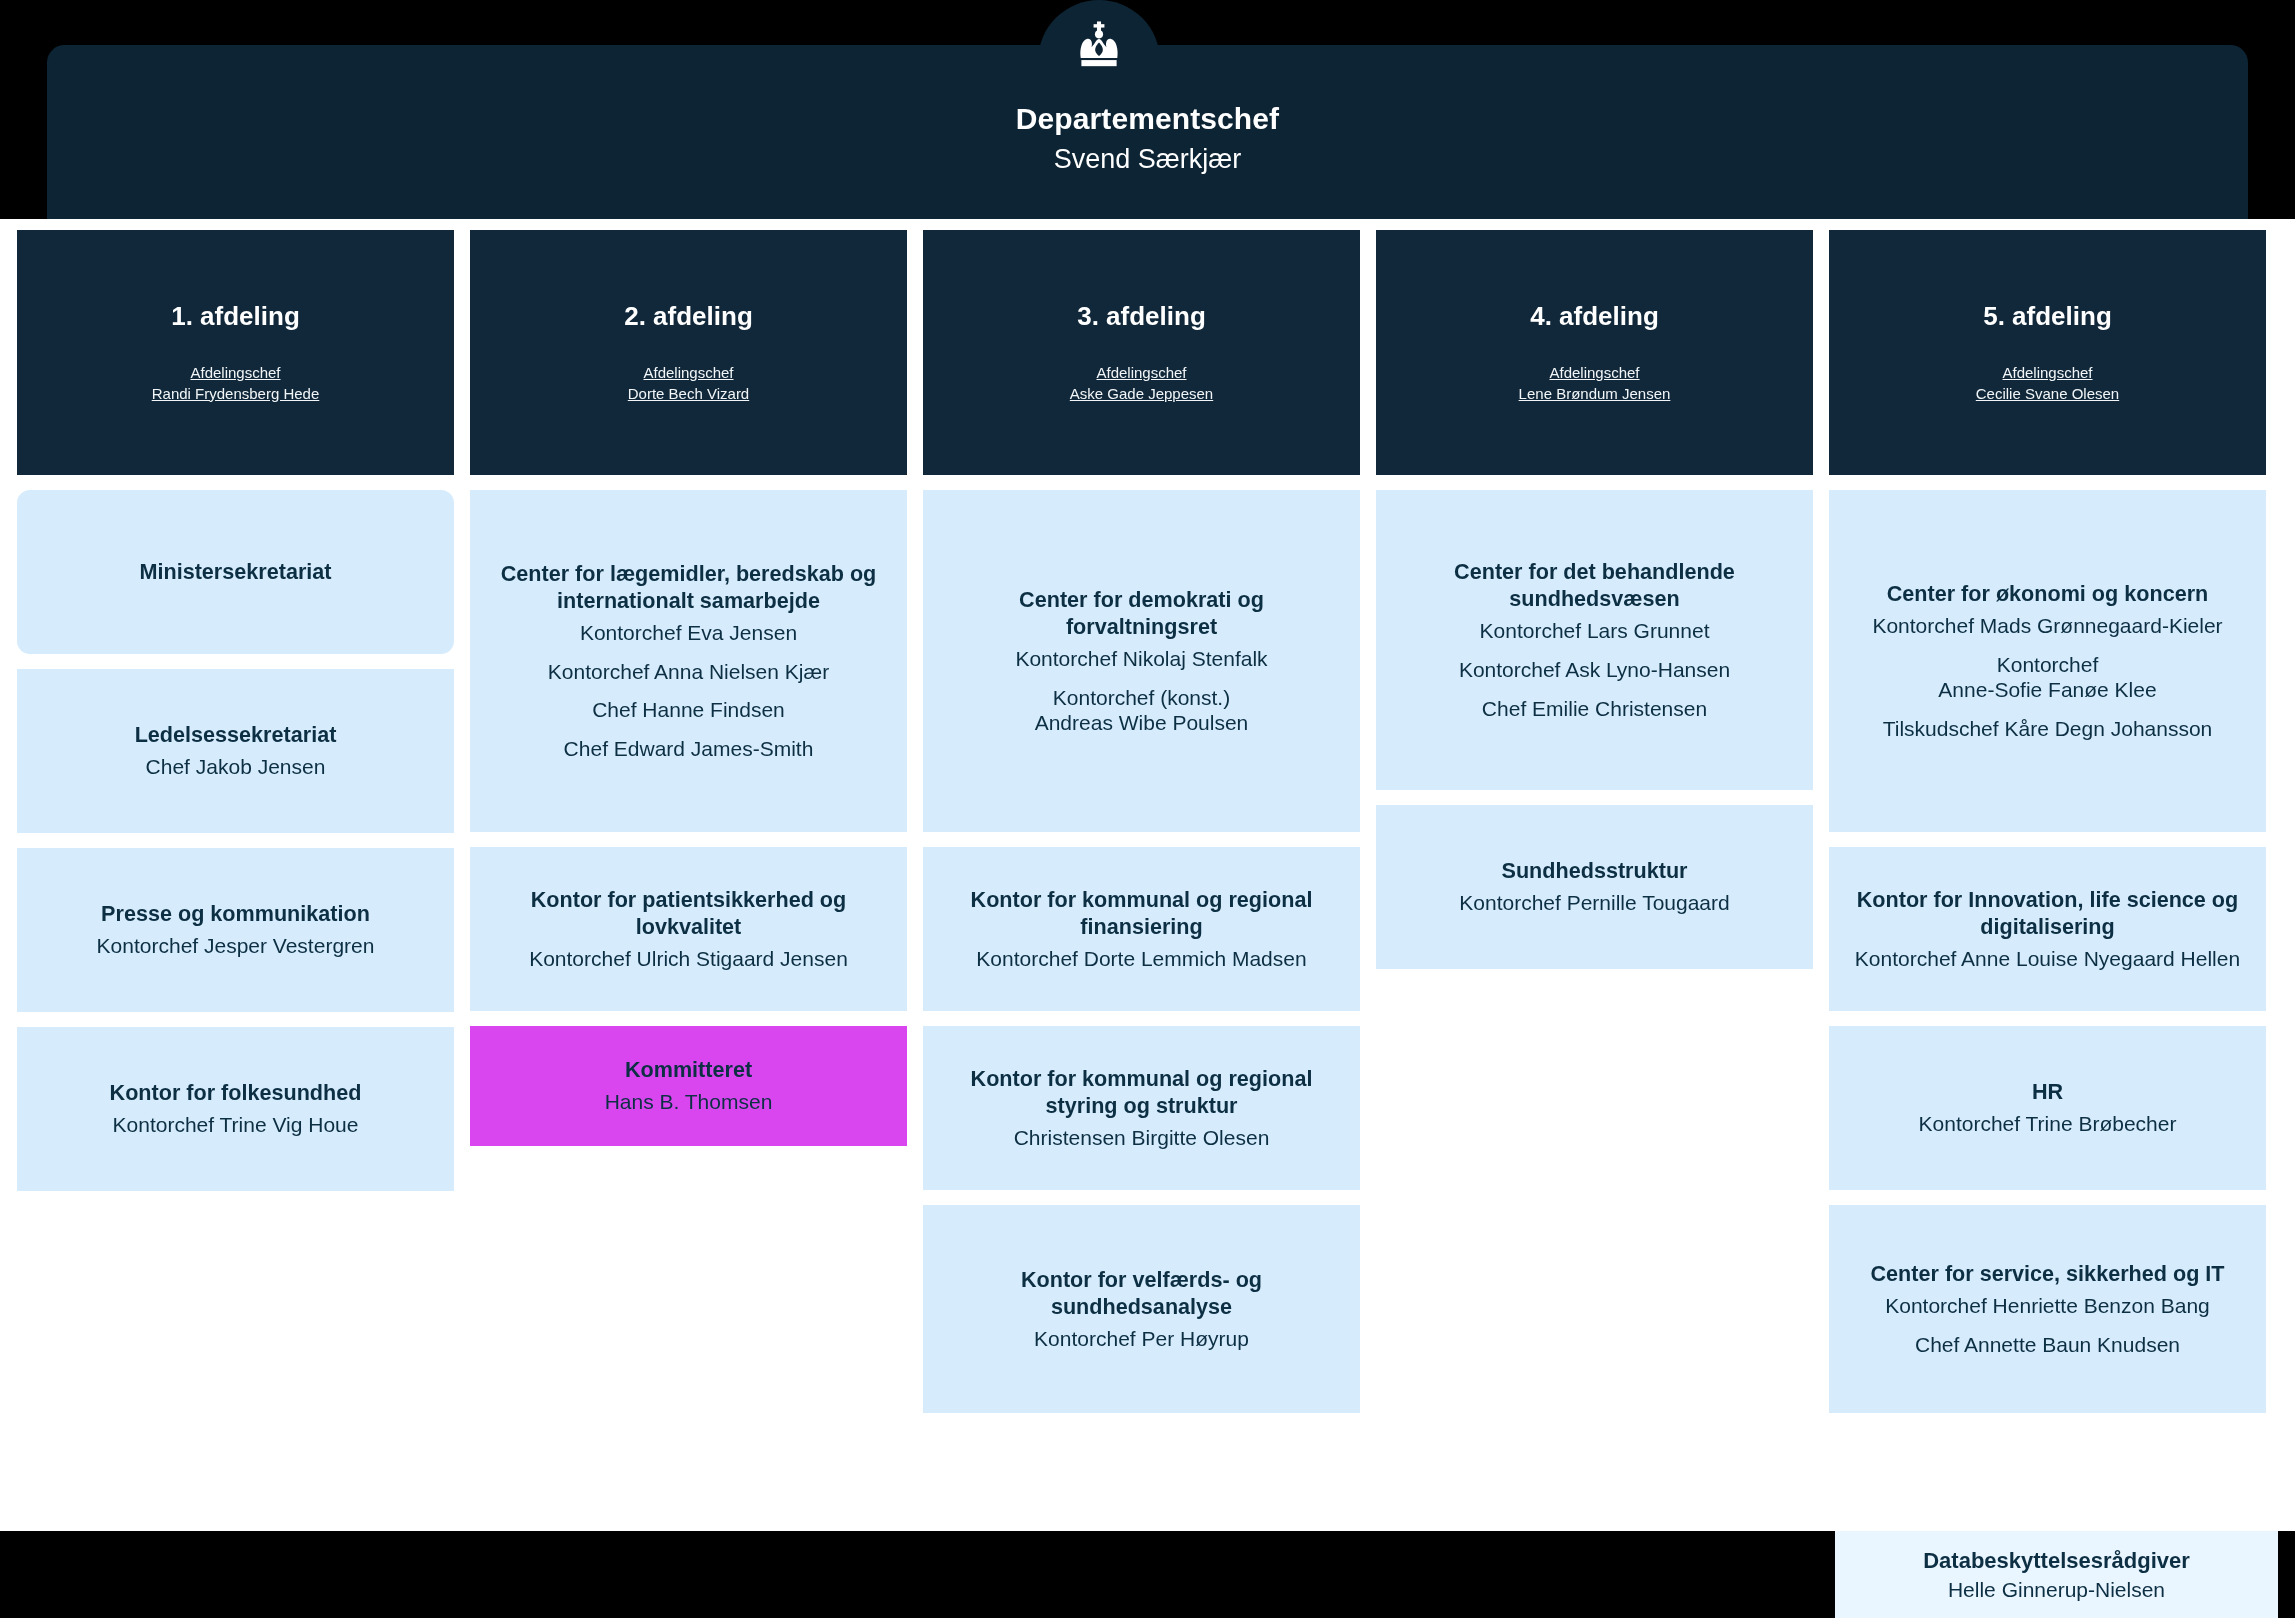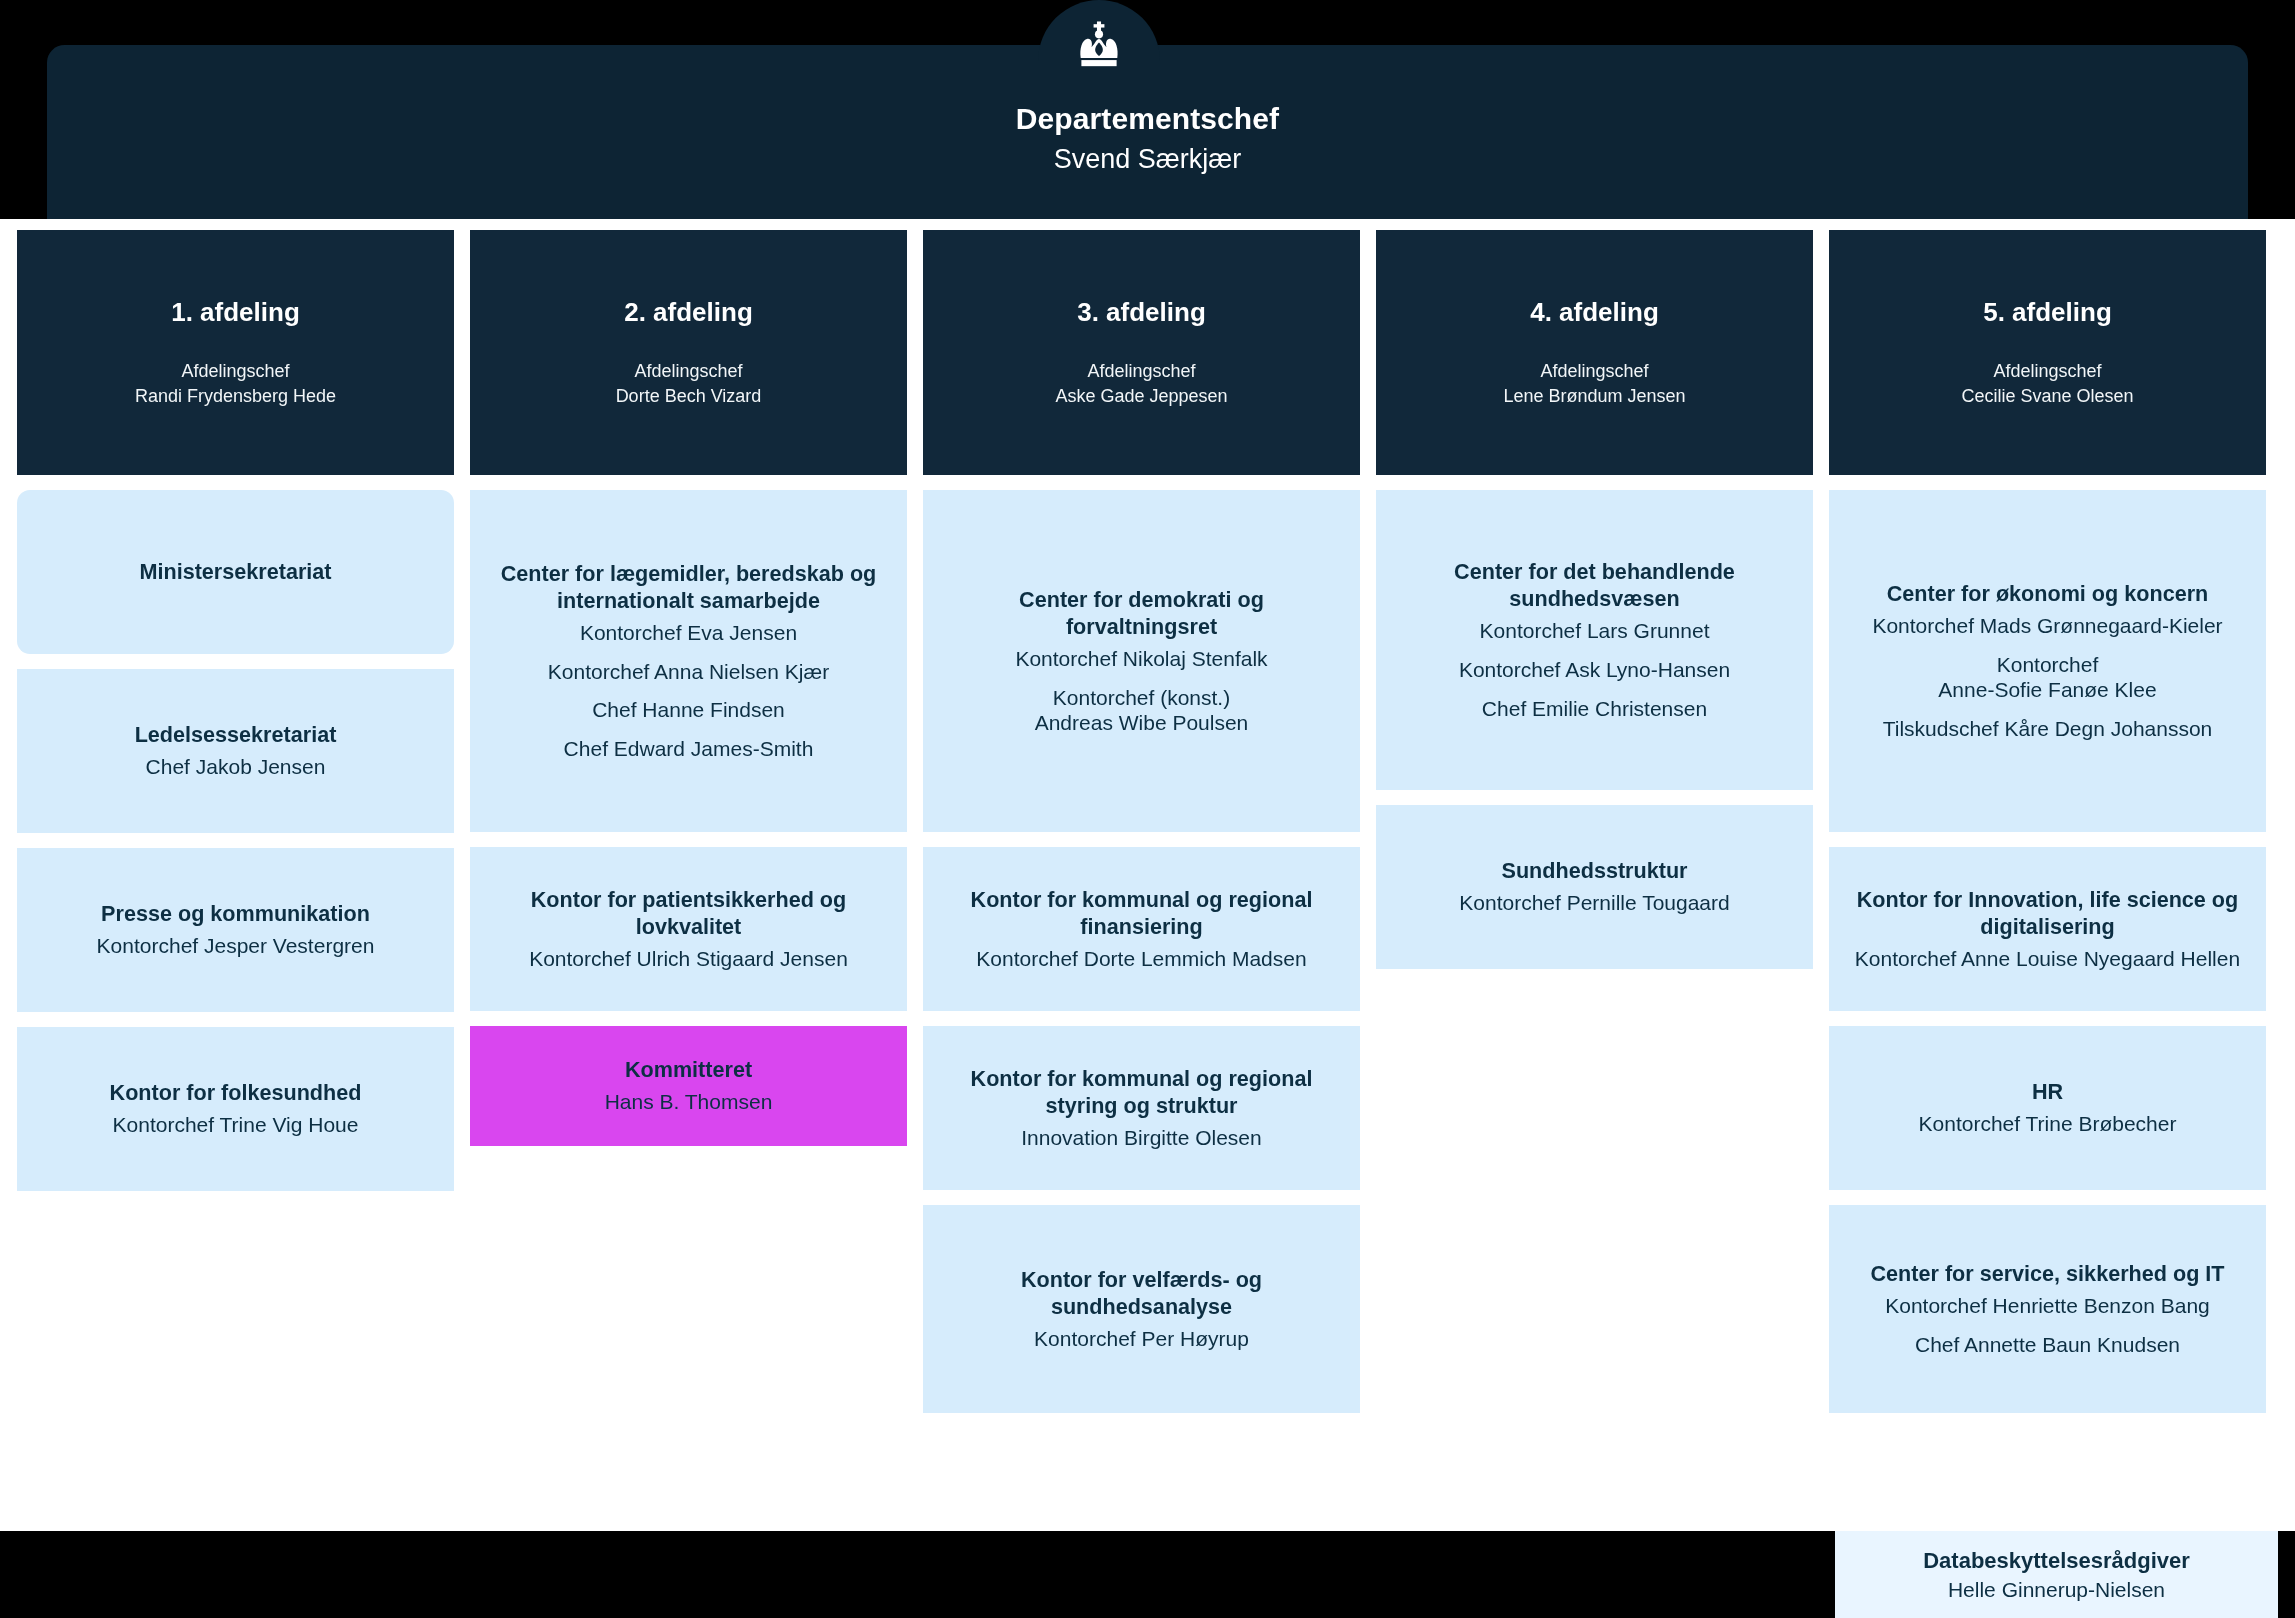"Afdelingschef" .col-header-role { font-size: 18px -> 15px; text-decoration: none -> underline }
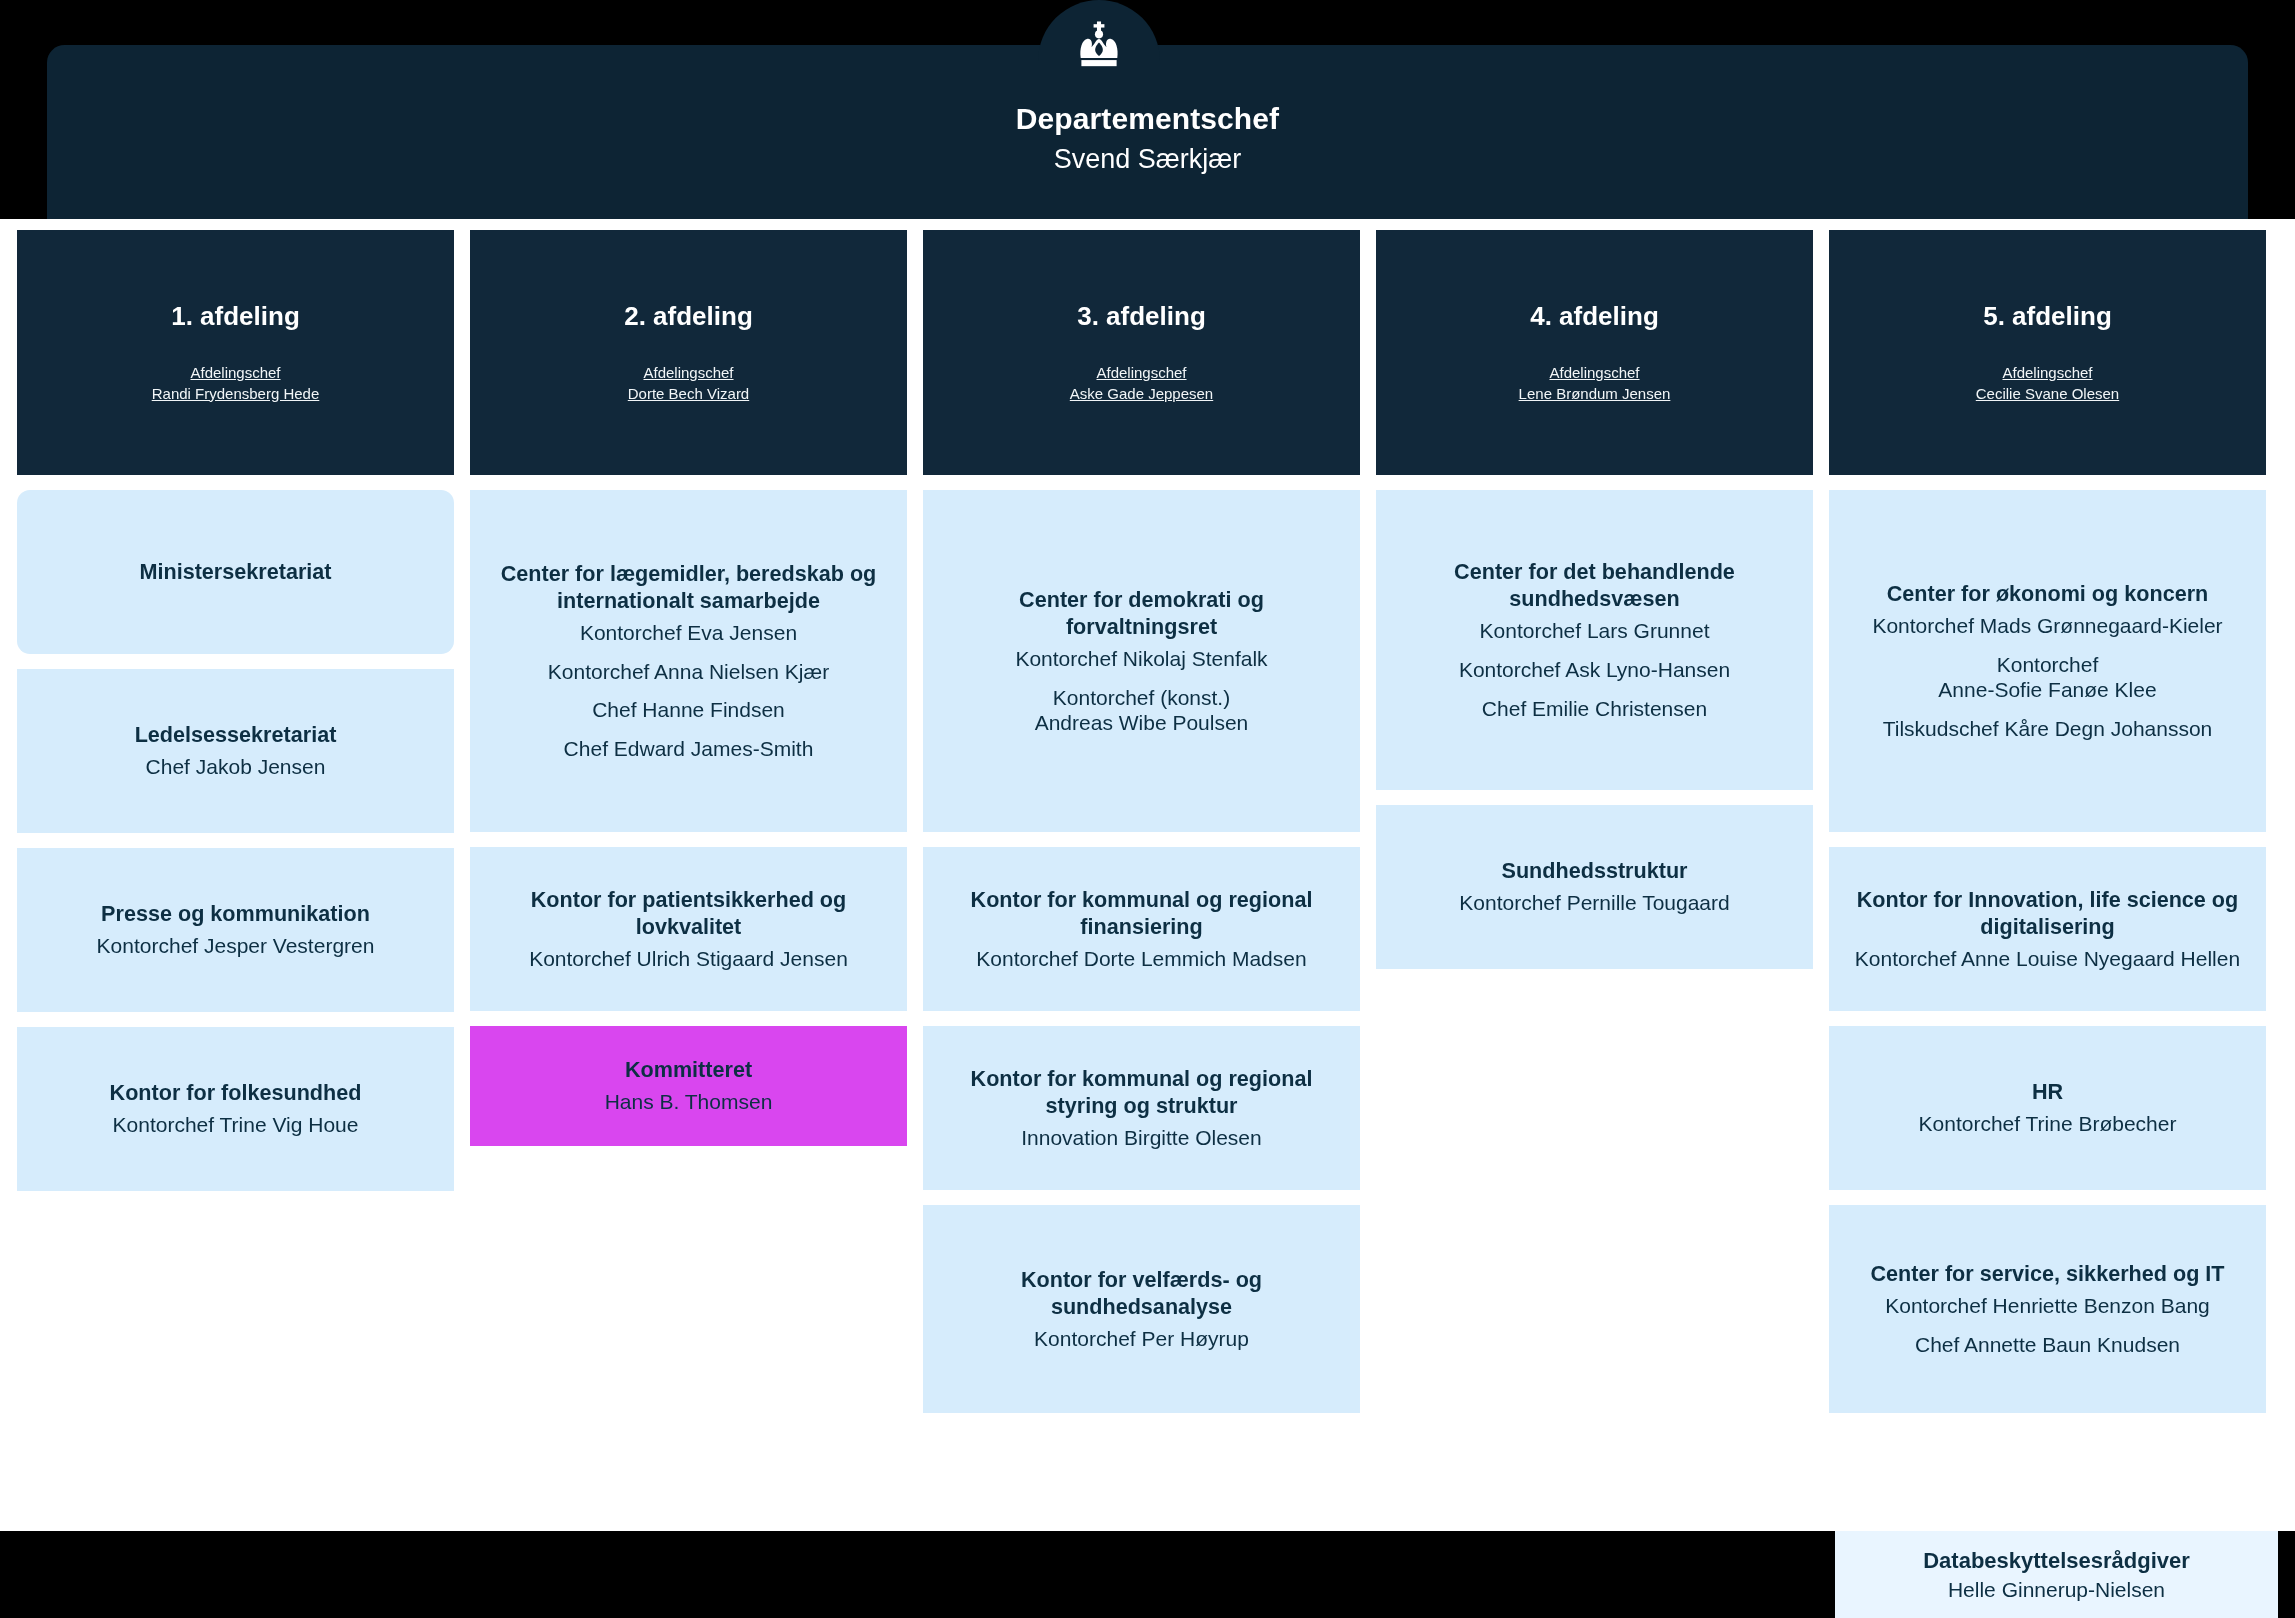"Innovation Birgitte Olesen" div.unit-person { text: Innovation -> Christensen }
